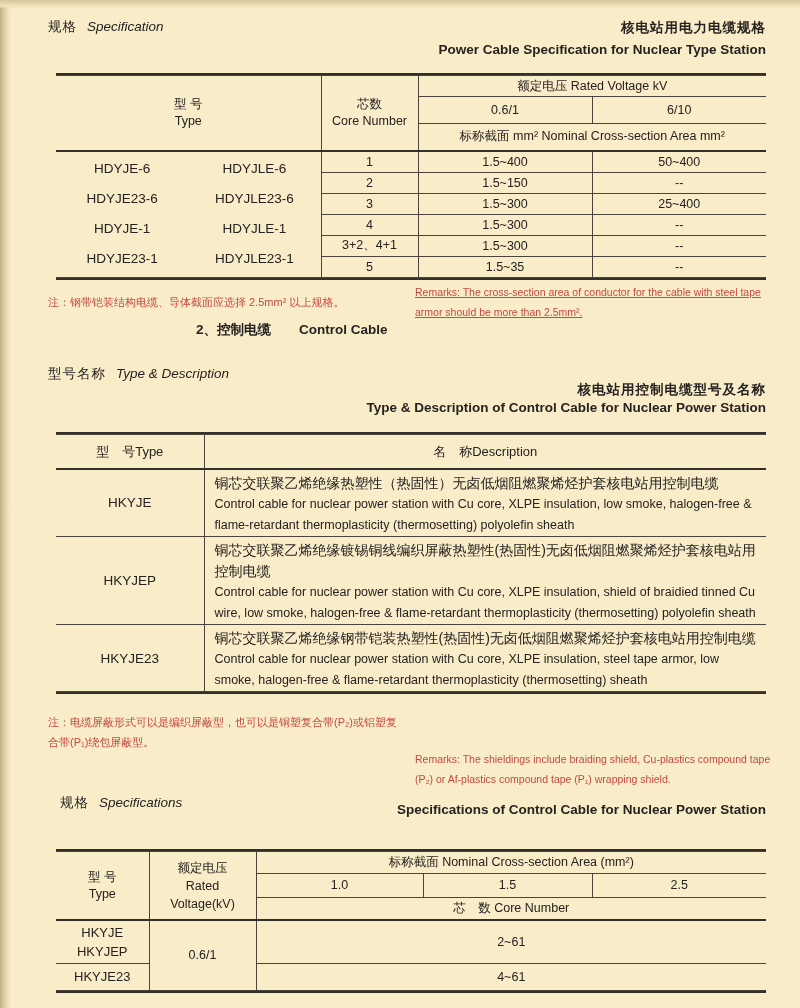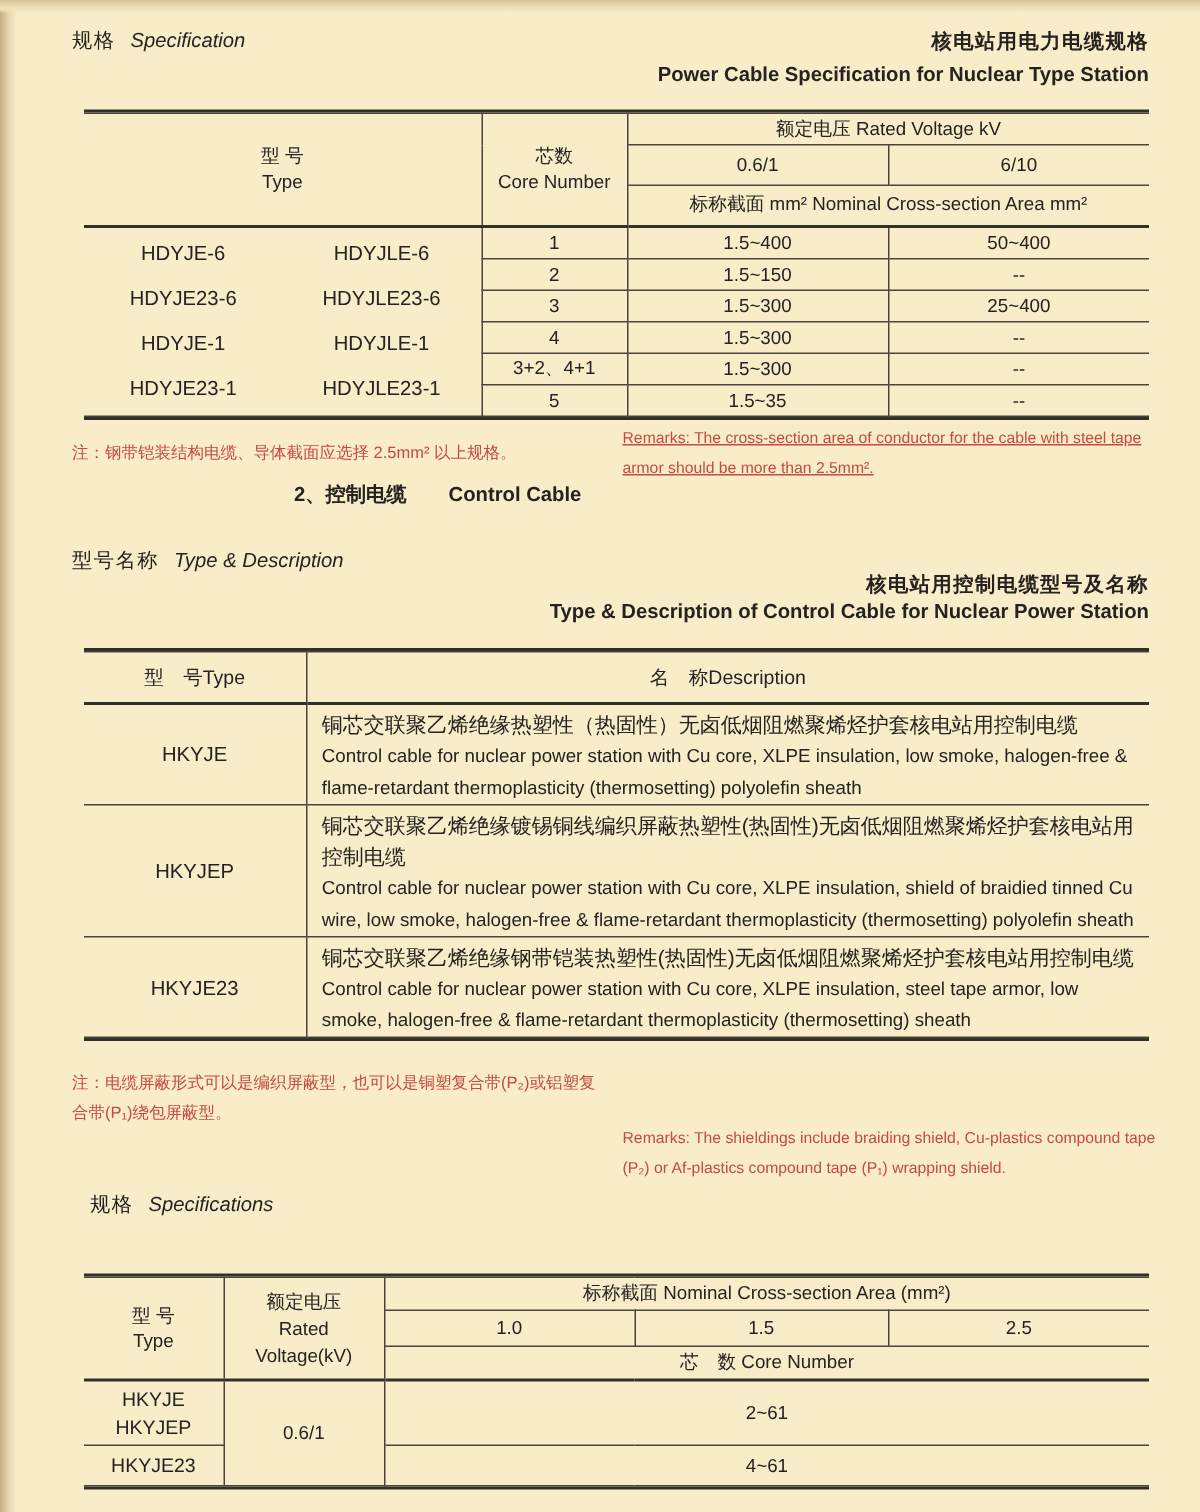"Specifications of Control Cable for" div.t-en { html: none -> <div>Specifications of Control Cable for Nuclear Power Station</div> }
